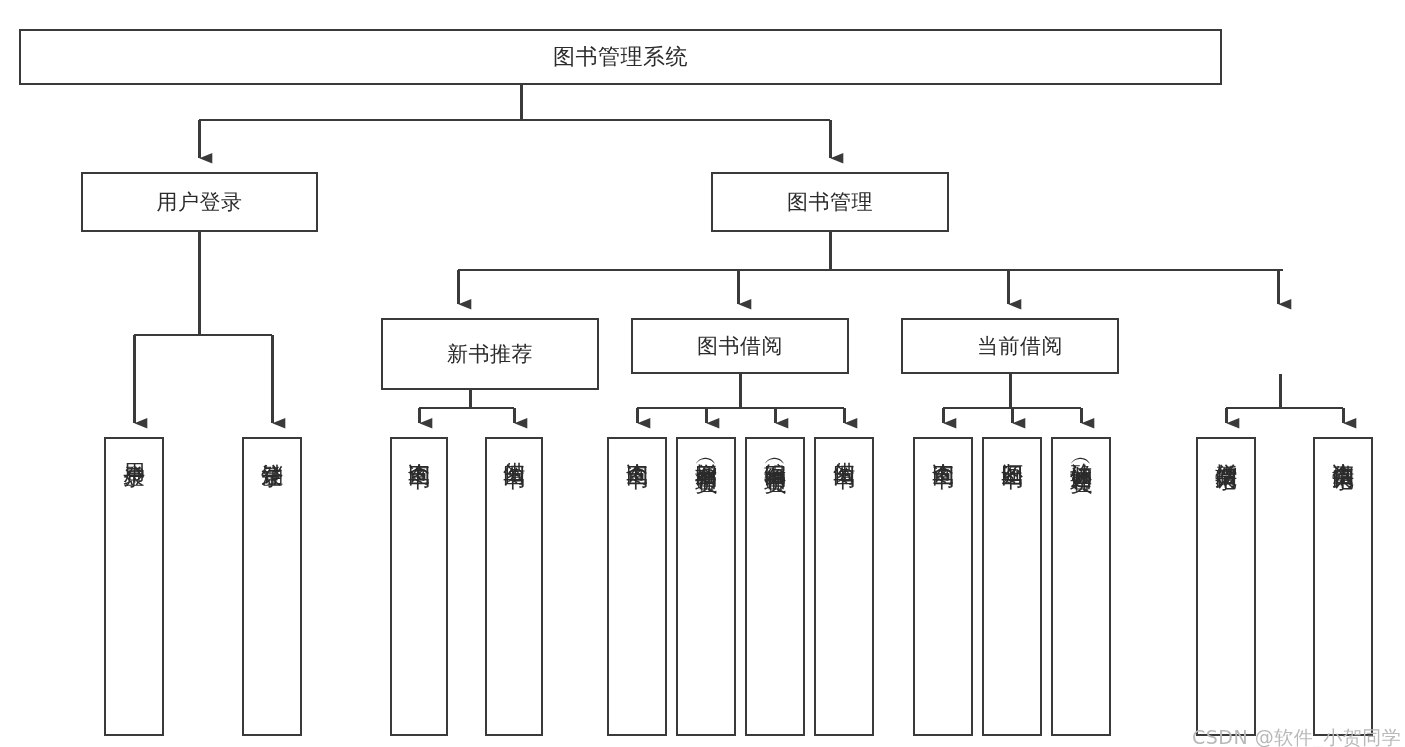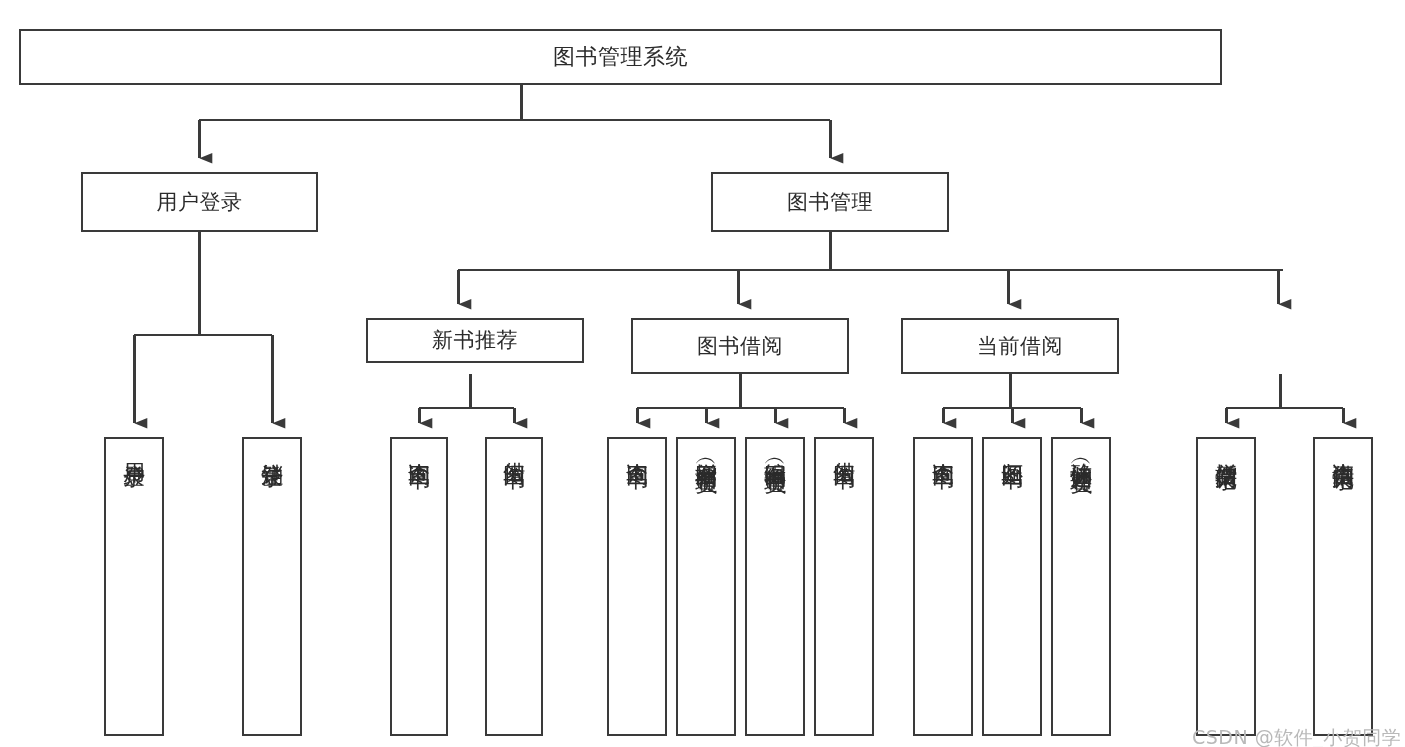"新书推荐" div.node { height: 45px -> 72px; left: 366px -> 381px }
